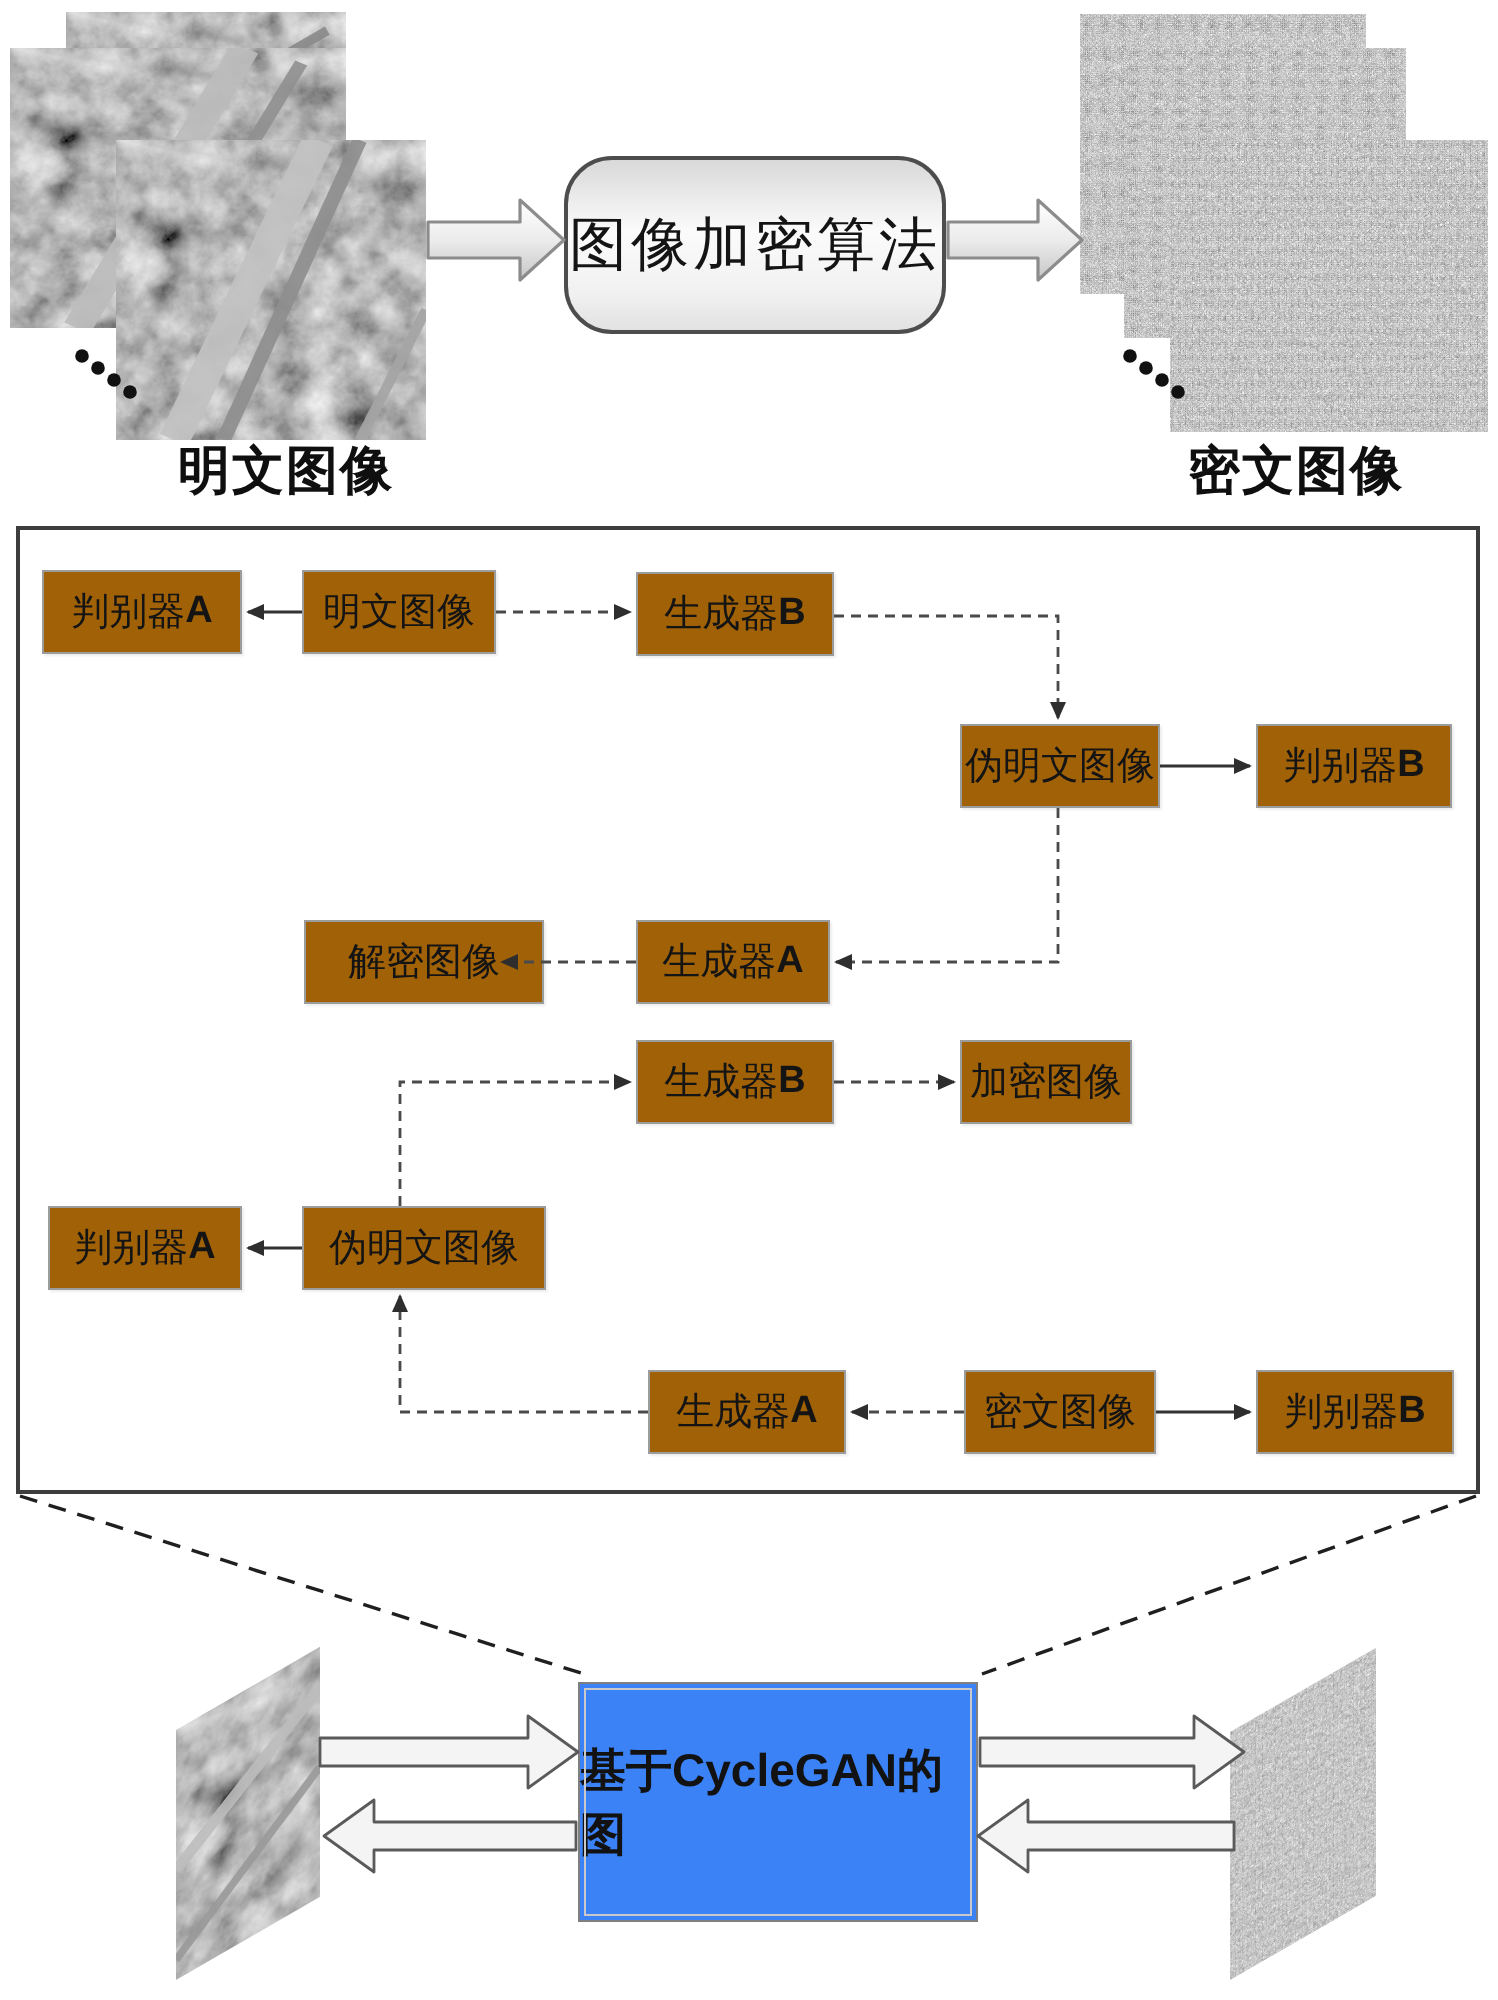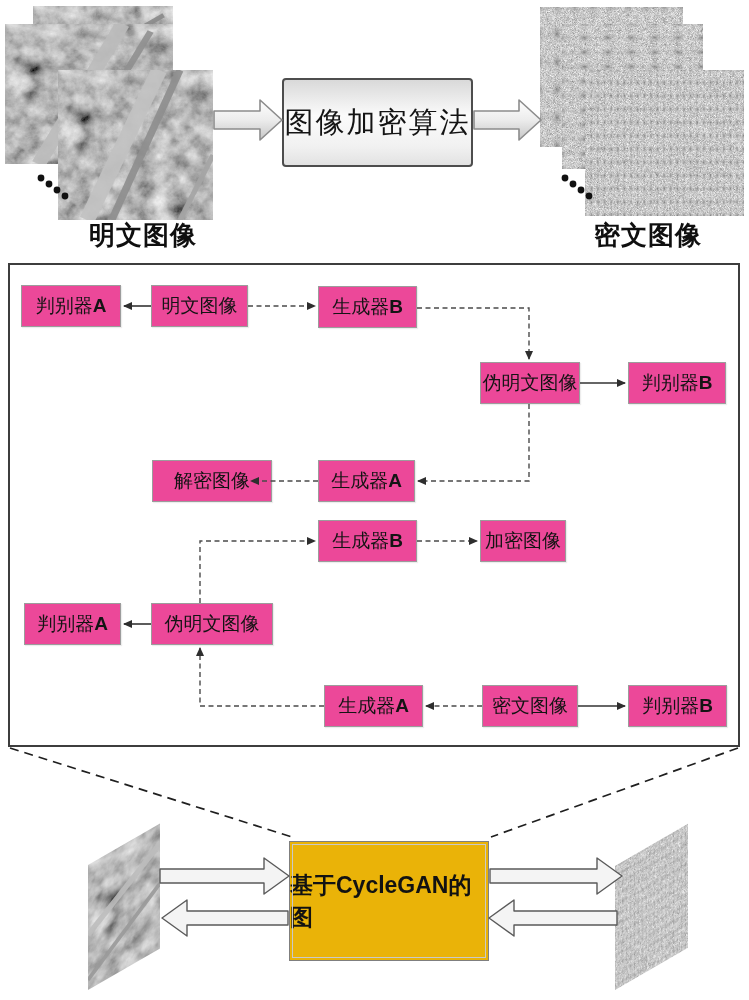"图像加密算法" .algo-box { border-radius: 4px -> 24px }
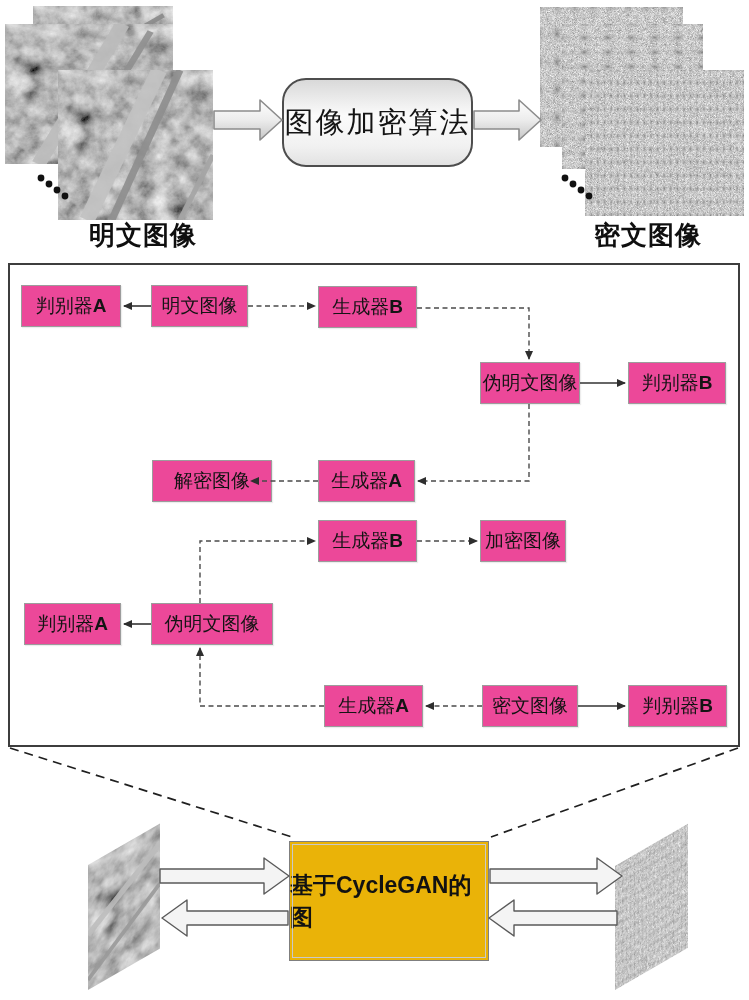"判别器" .fbox { background: #ec4899 -> #a16207 }
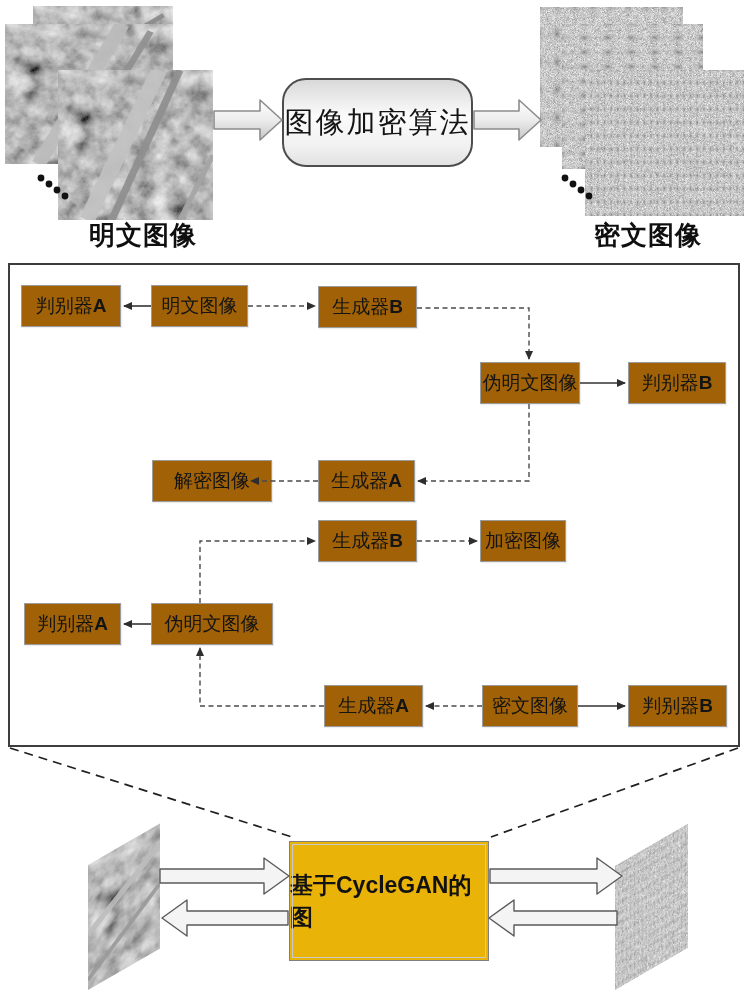"基于CycleGAN的图" .model-box { background: #eab308 -> #3b82f6 }
